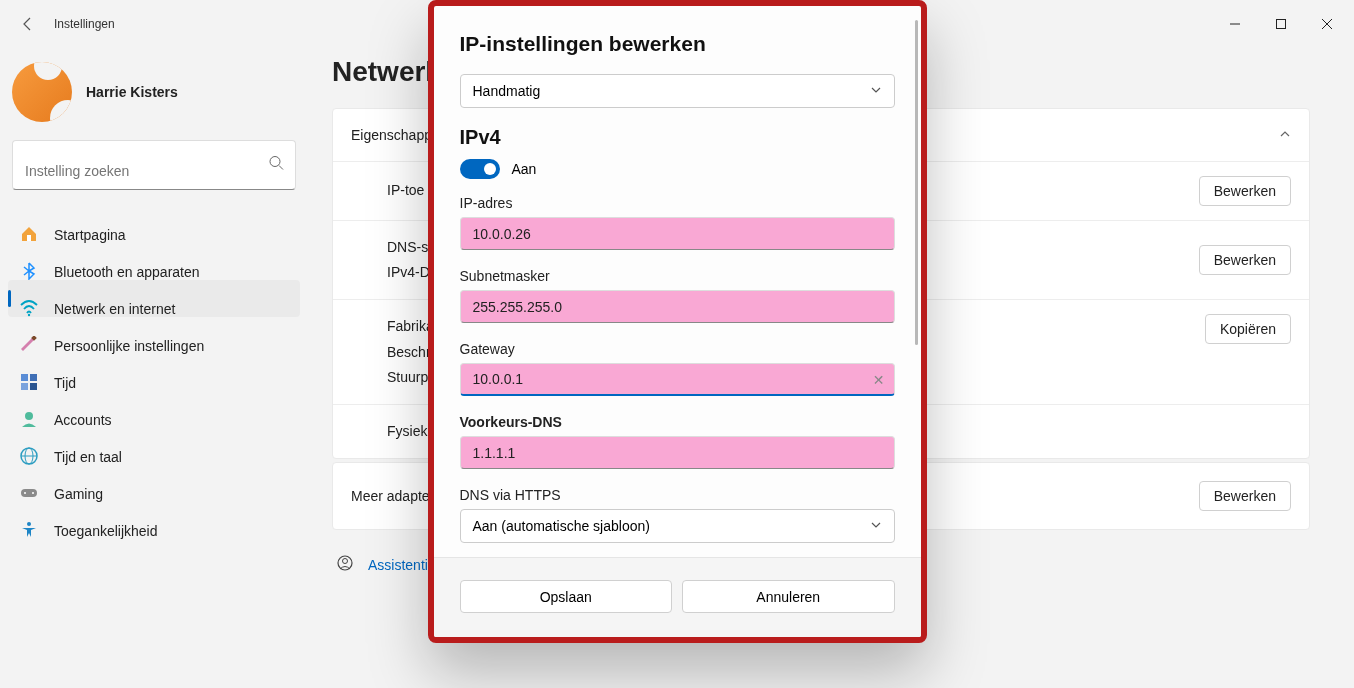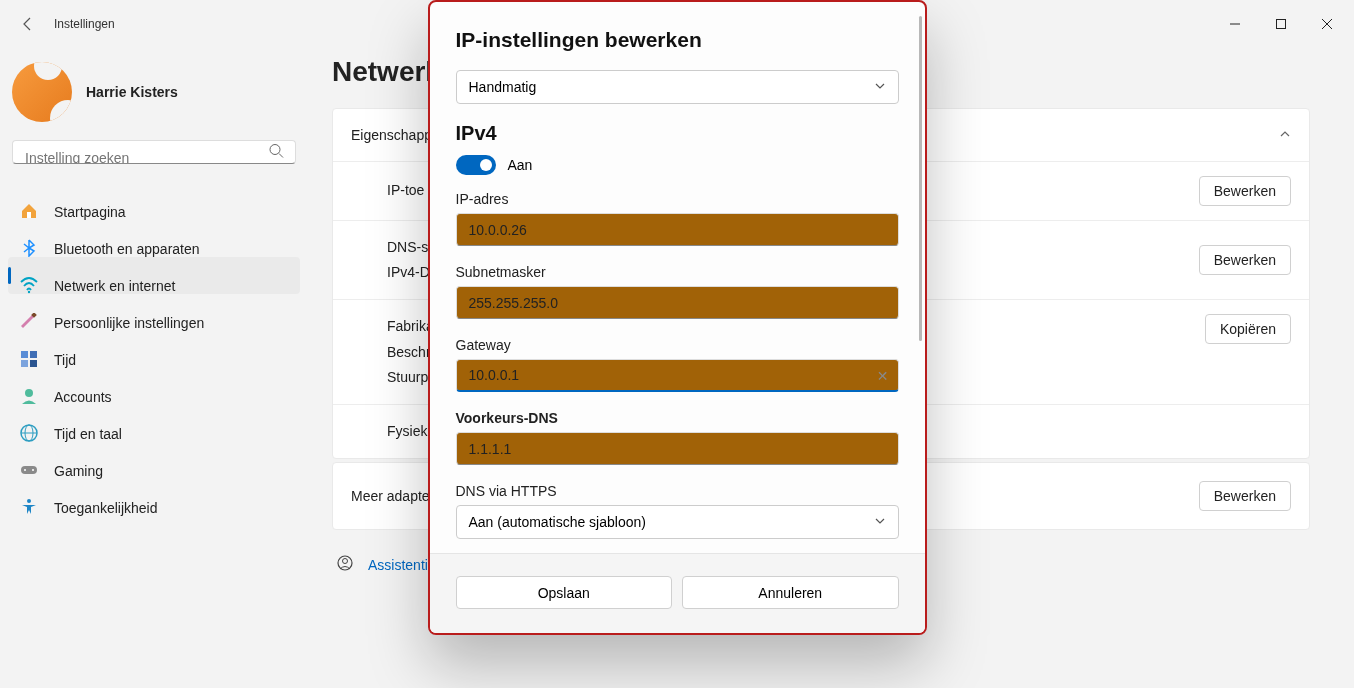"IP-instellingen bewerken" .dialog { border: 2px solid #b91c1c -> 6px solid #b91c1c }
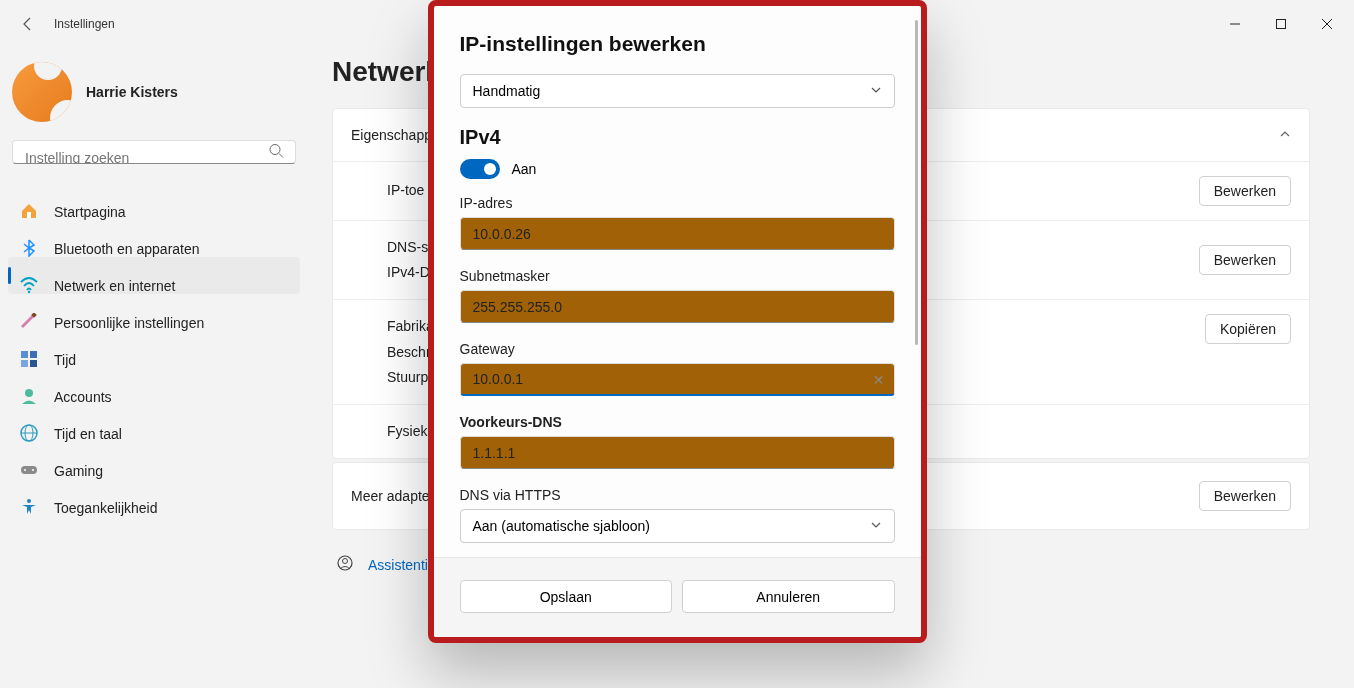"Instelling zoeken" .search-input { height: 24px -> 50px }
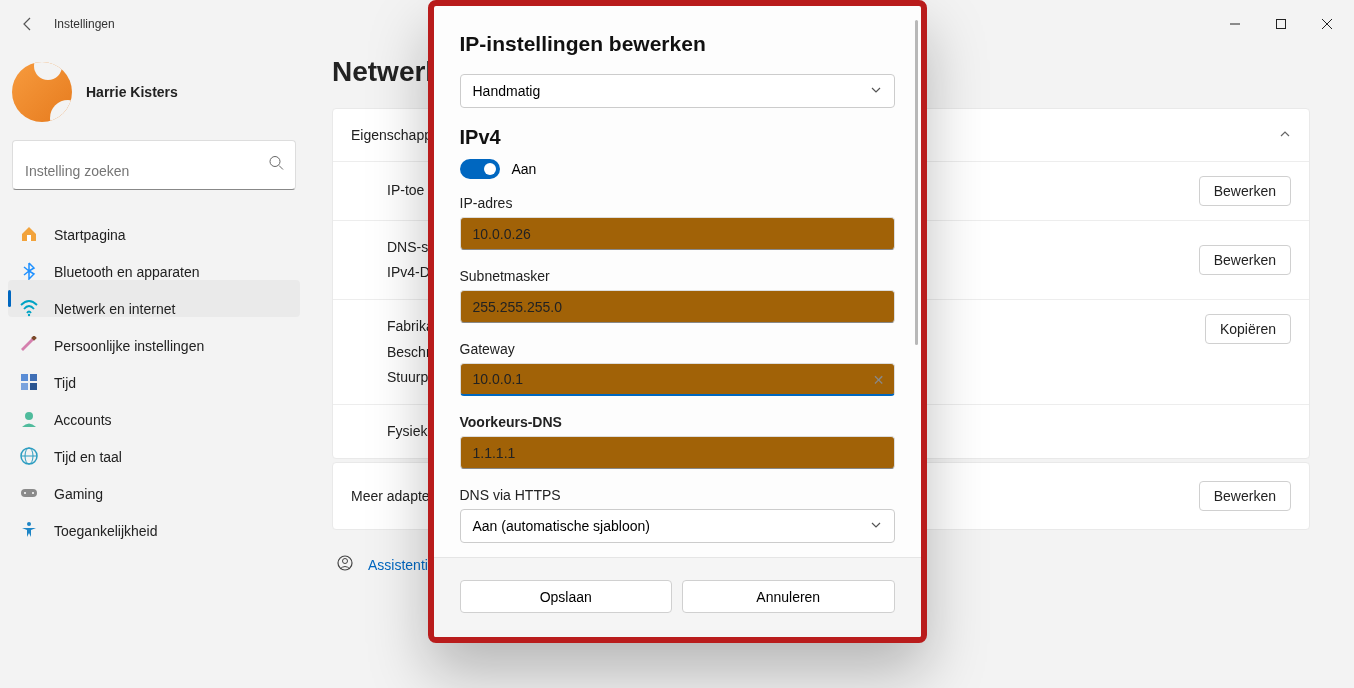"10.0.0.26" .text-input { background: #a16207 -> #f9a8d4 }
